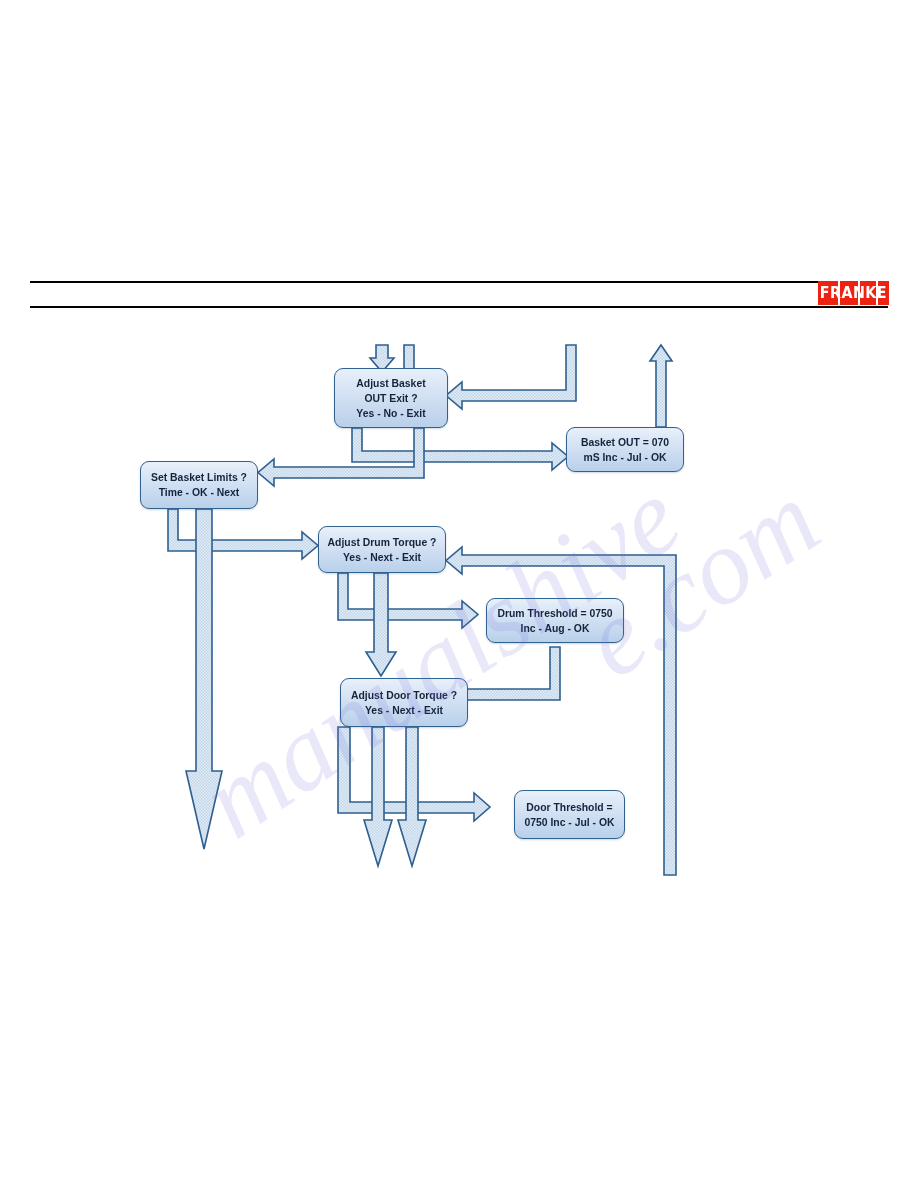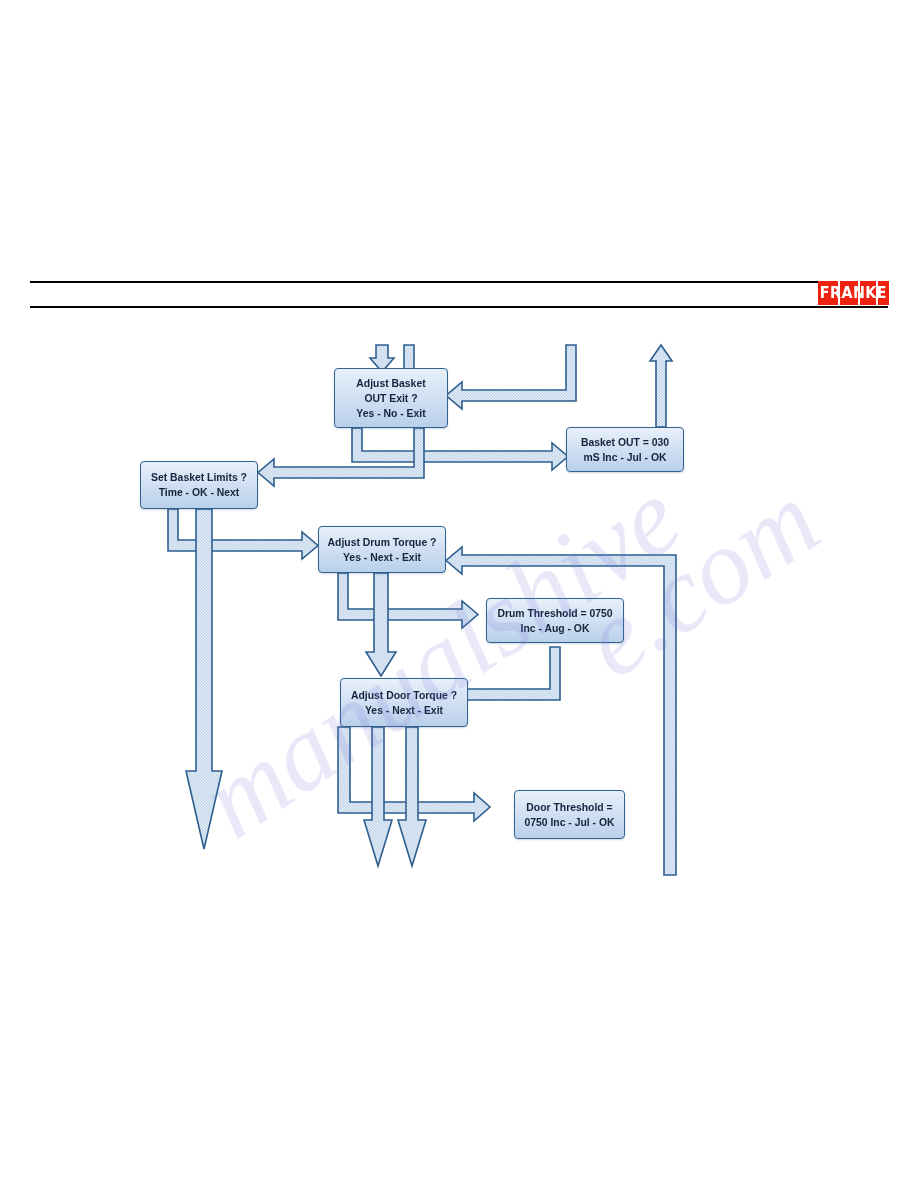"Adjust Basket" .flow-box { border-radius: 4px -> 9px }
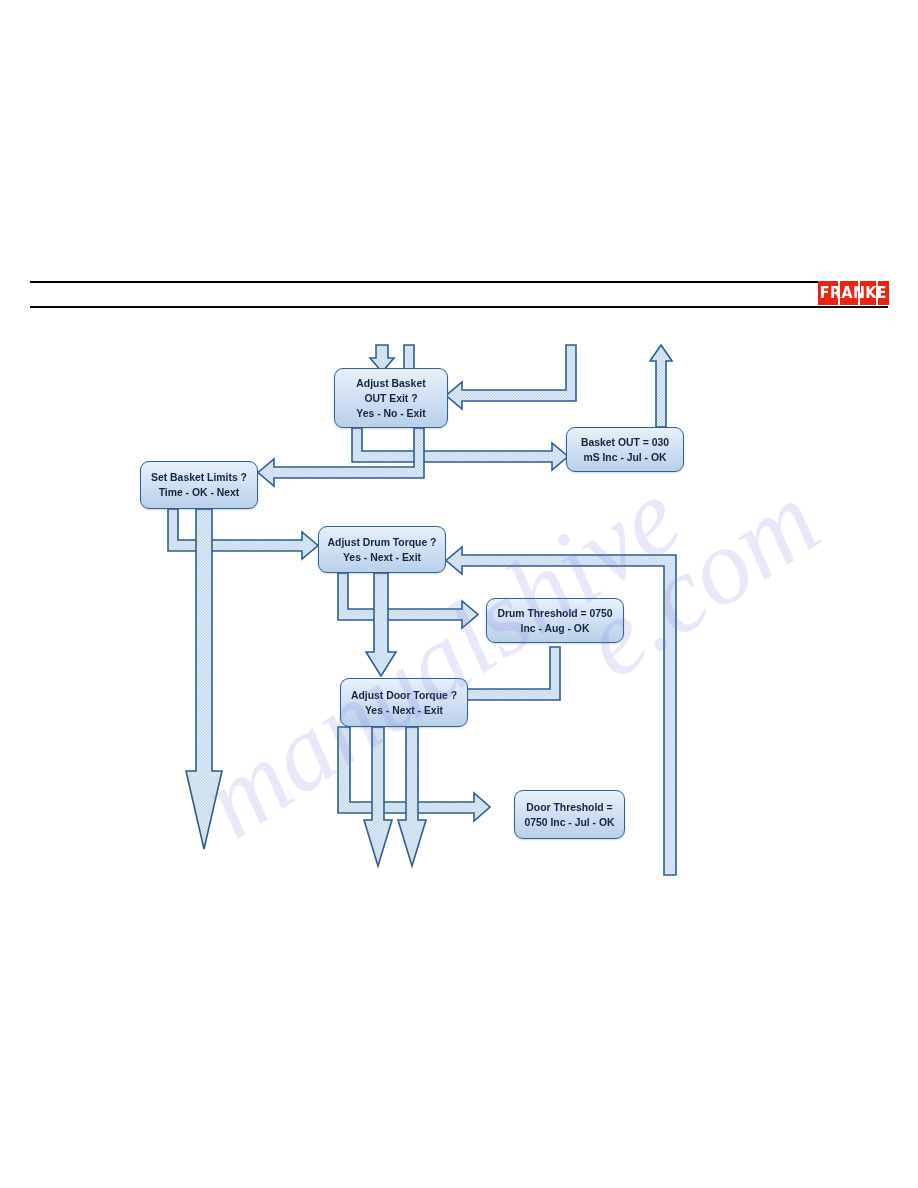"Basket OUT = 030" span.ln { text: 030 -> 070 }
